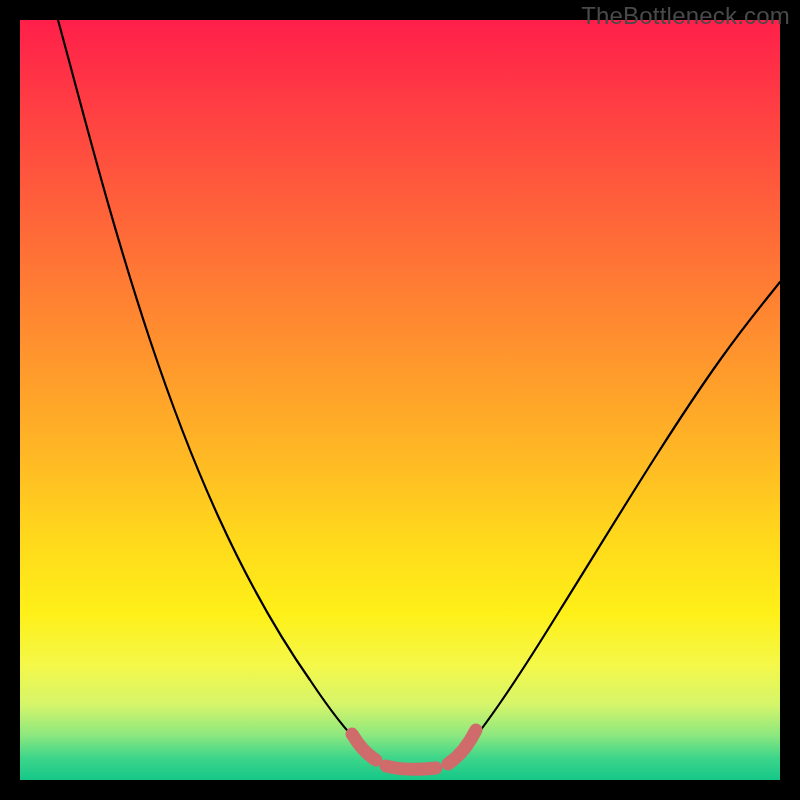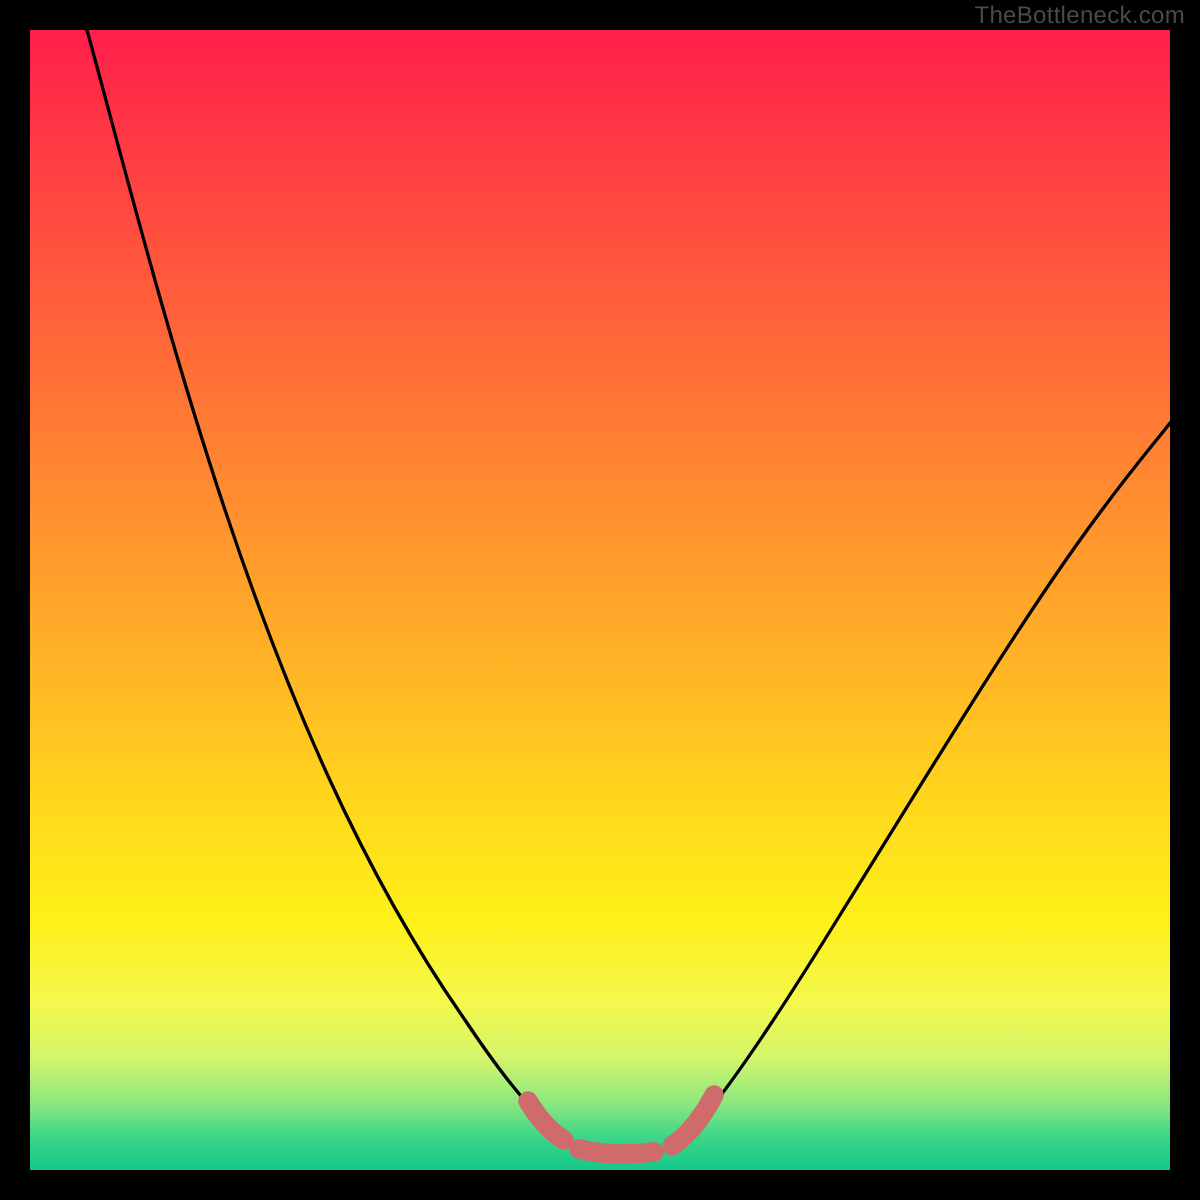"TheBottleneck.com" .watermark { font-size: 16px -> 24px }
